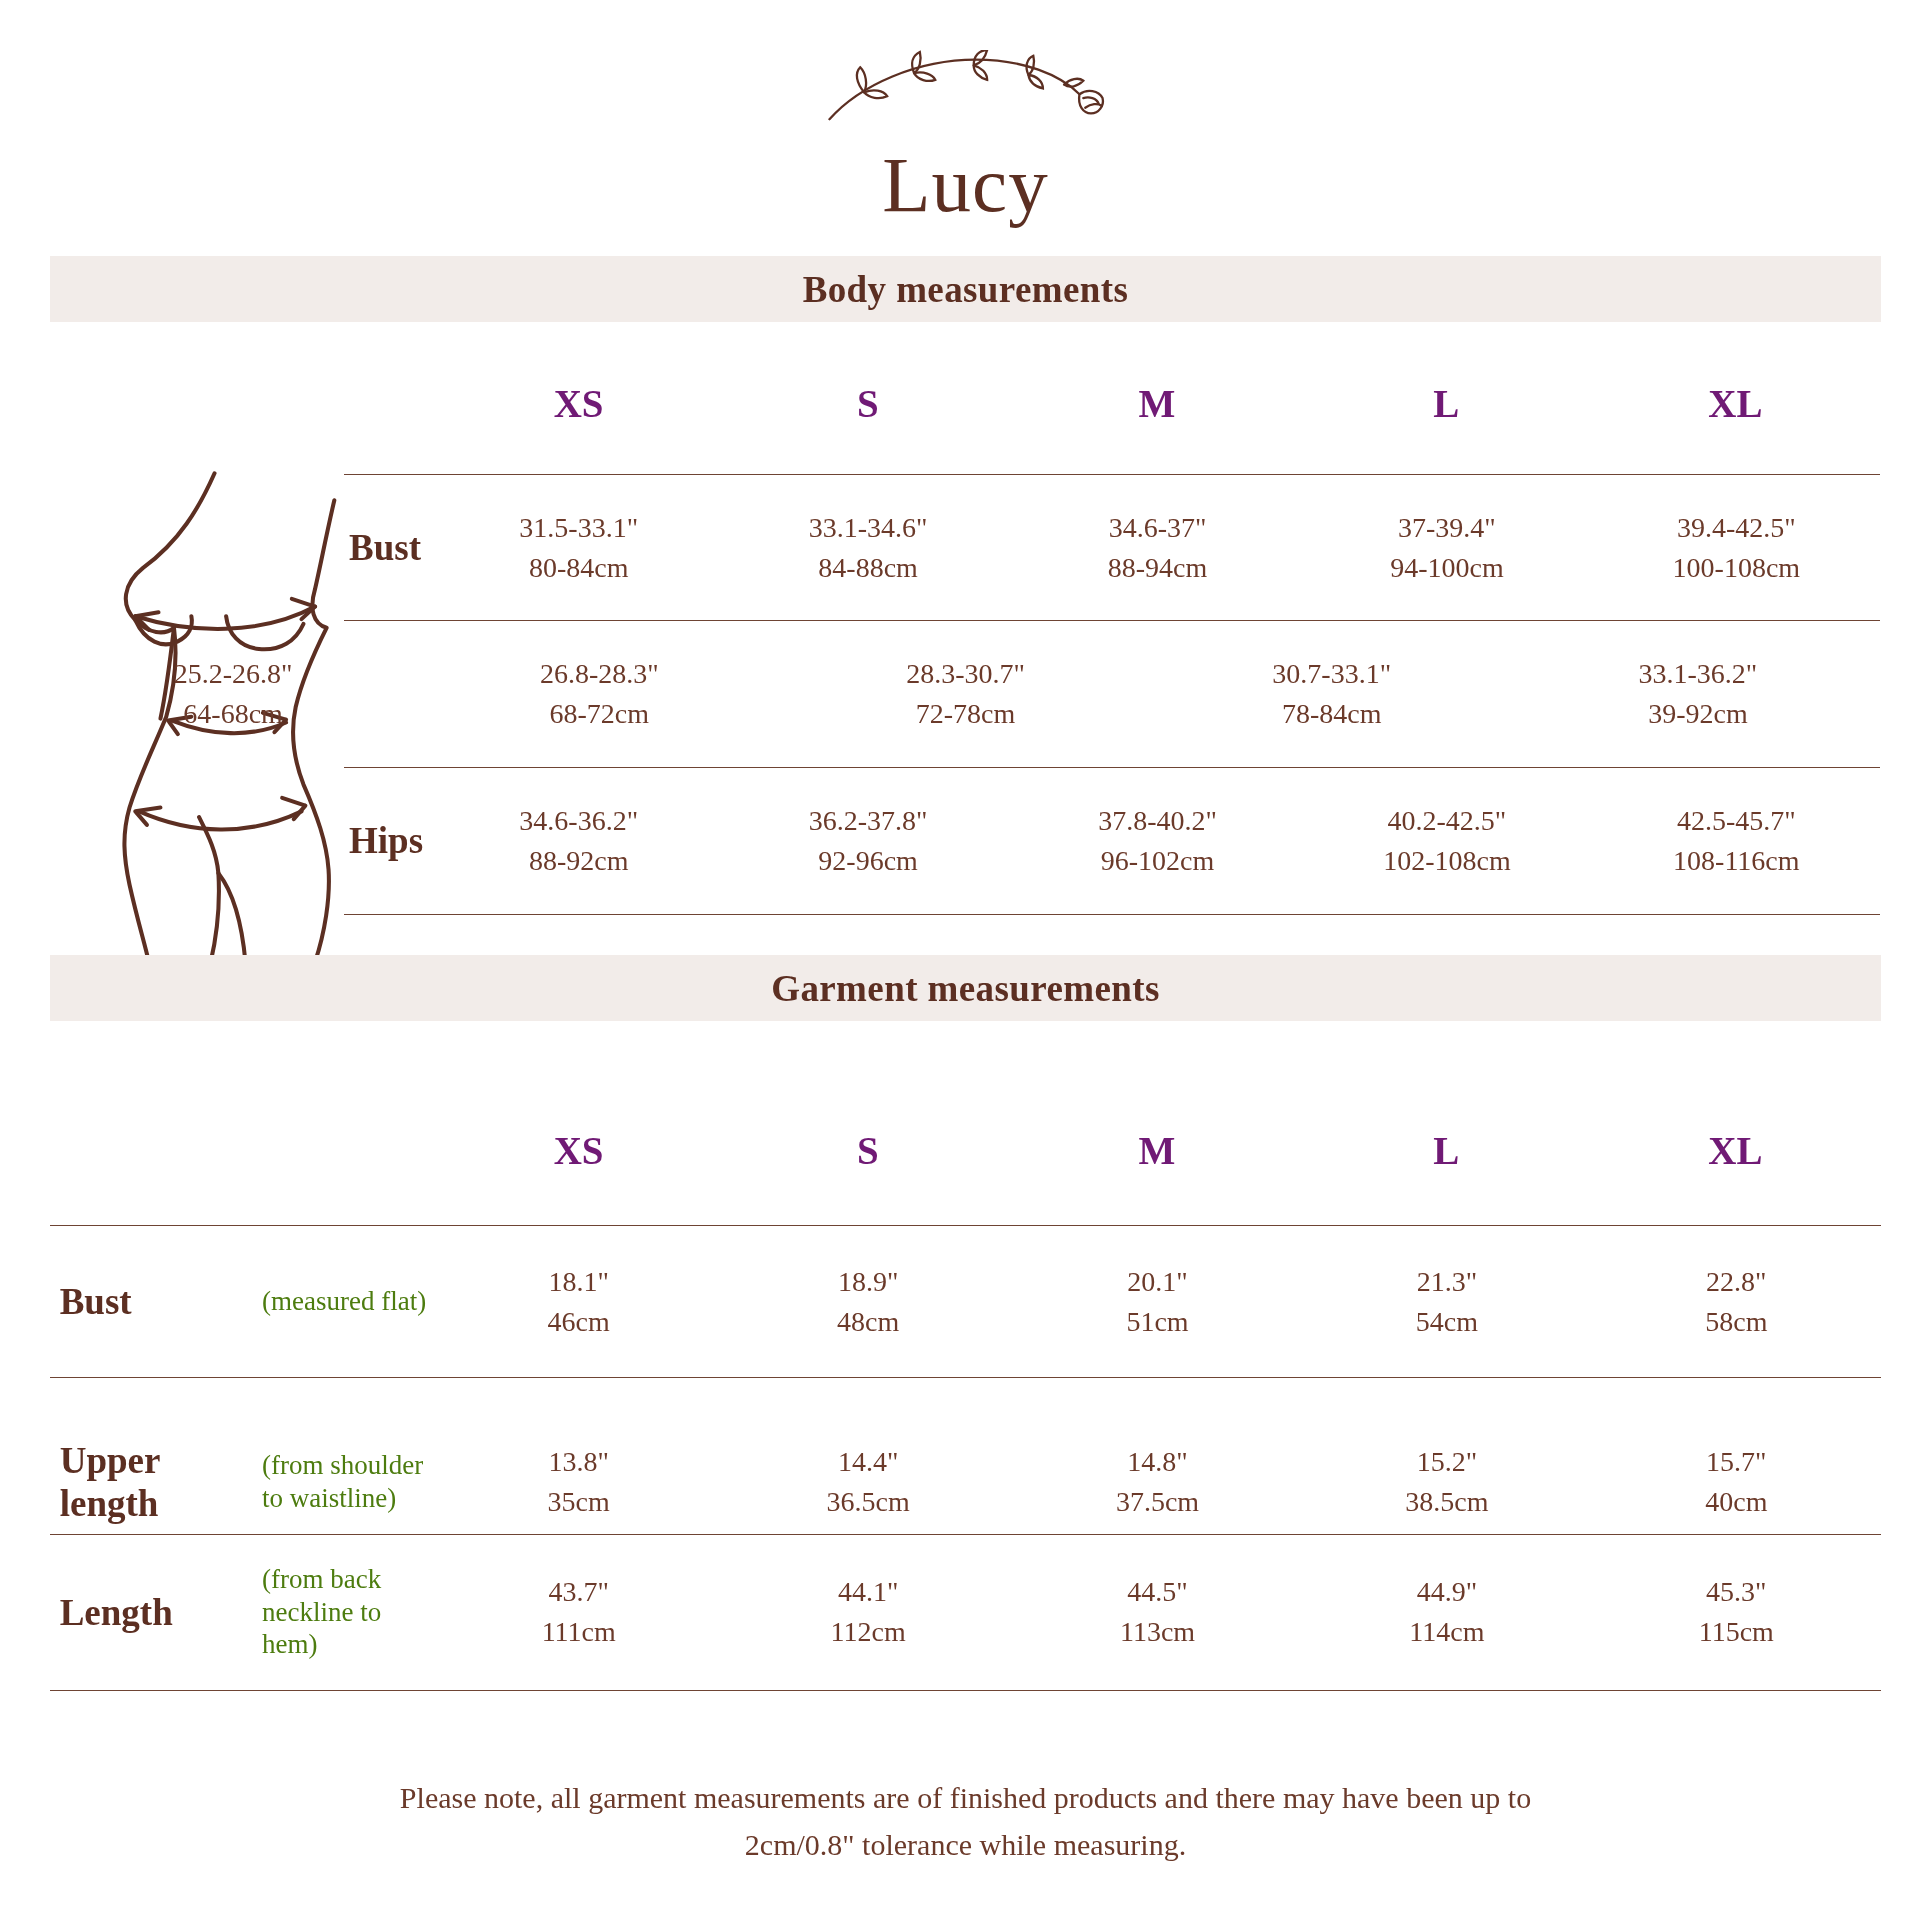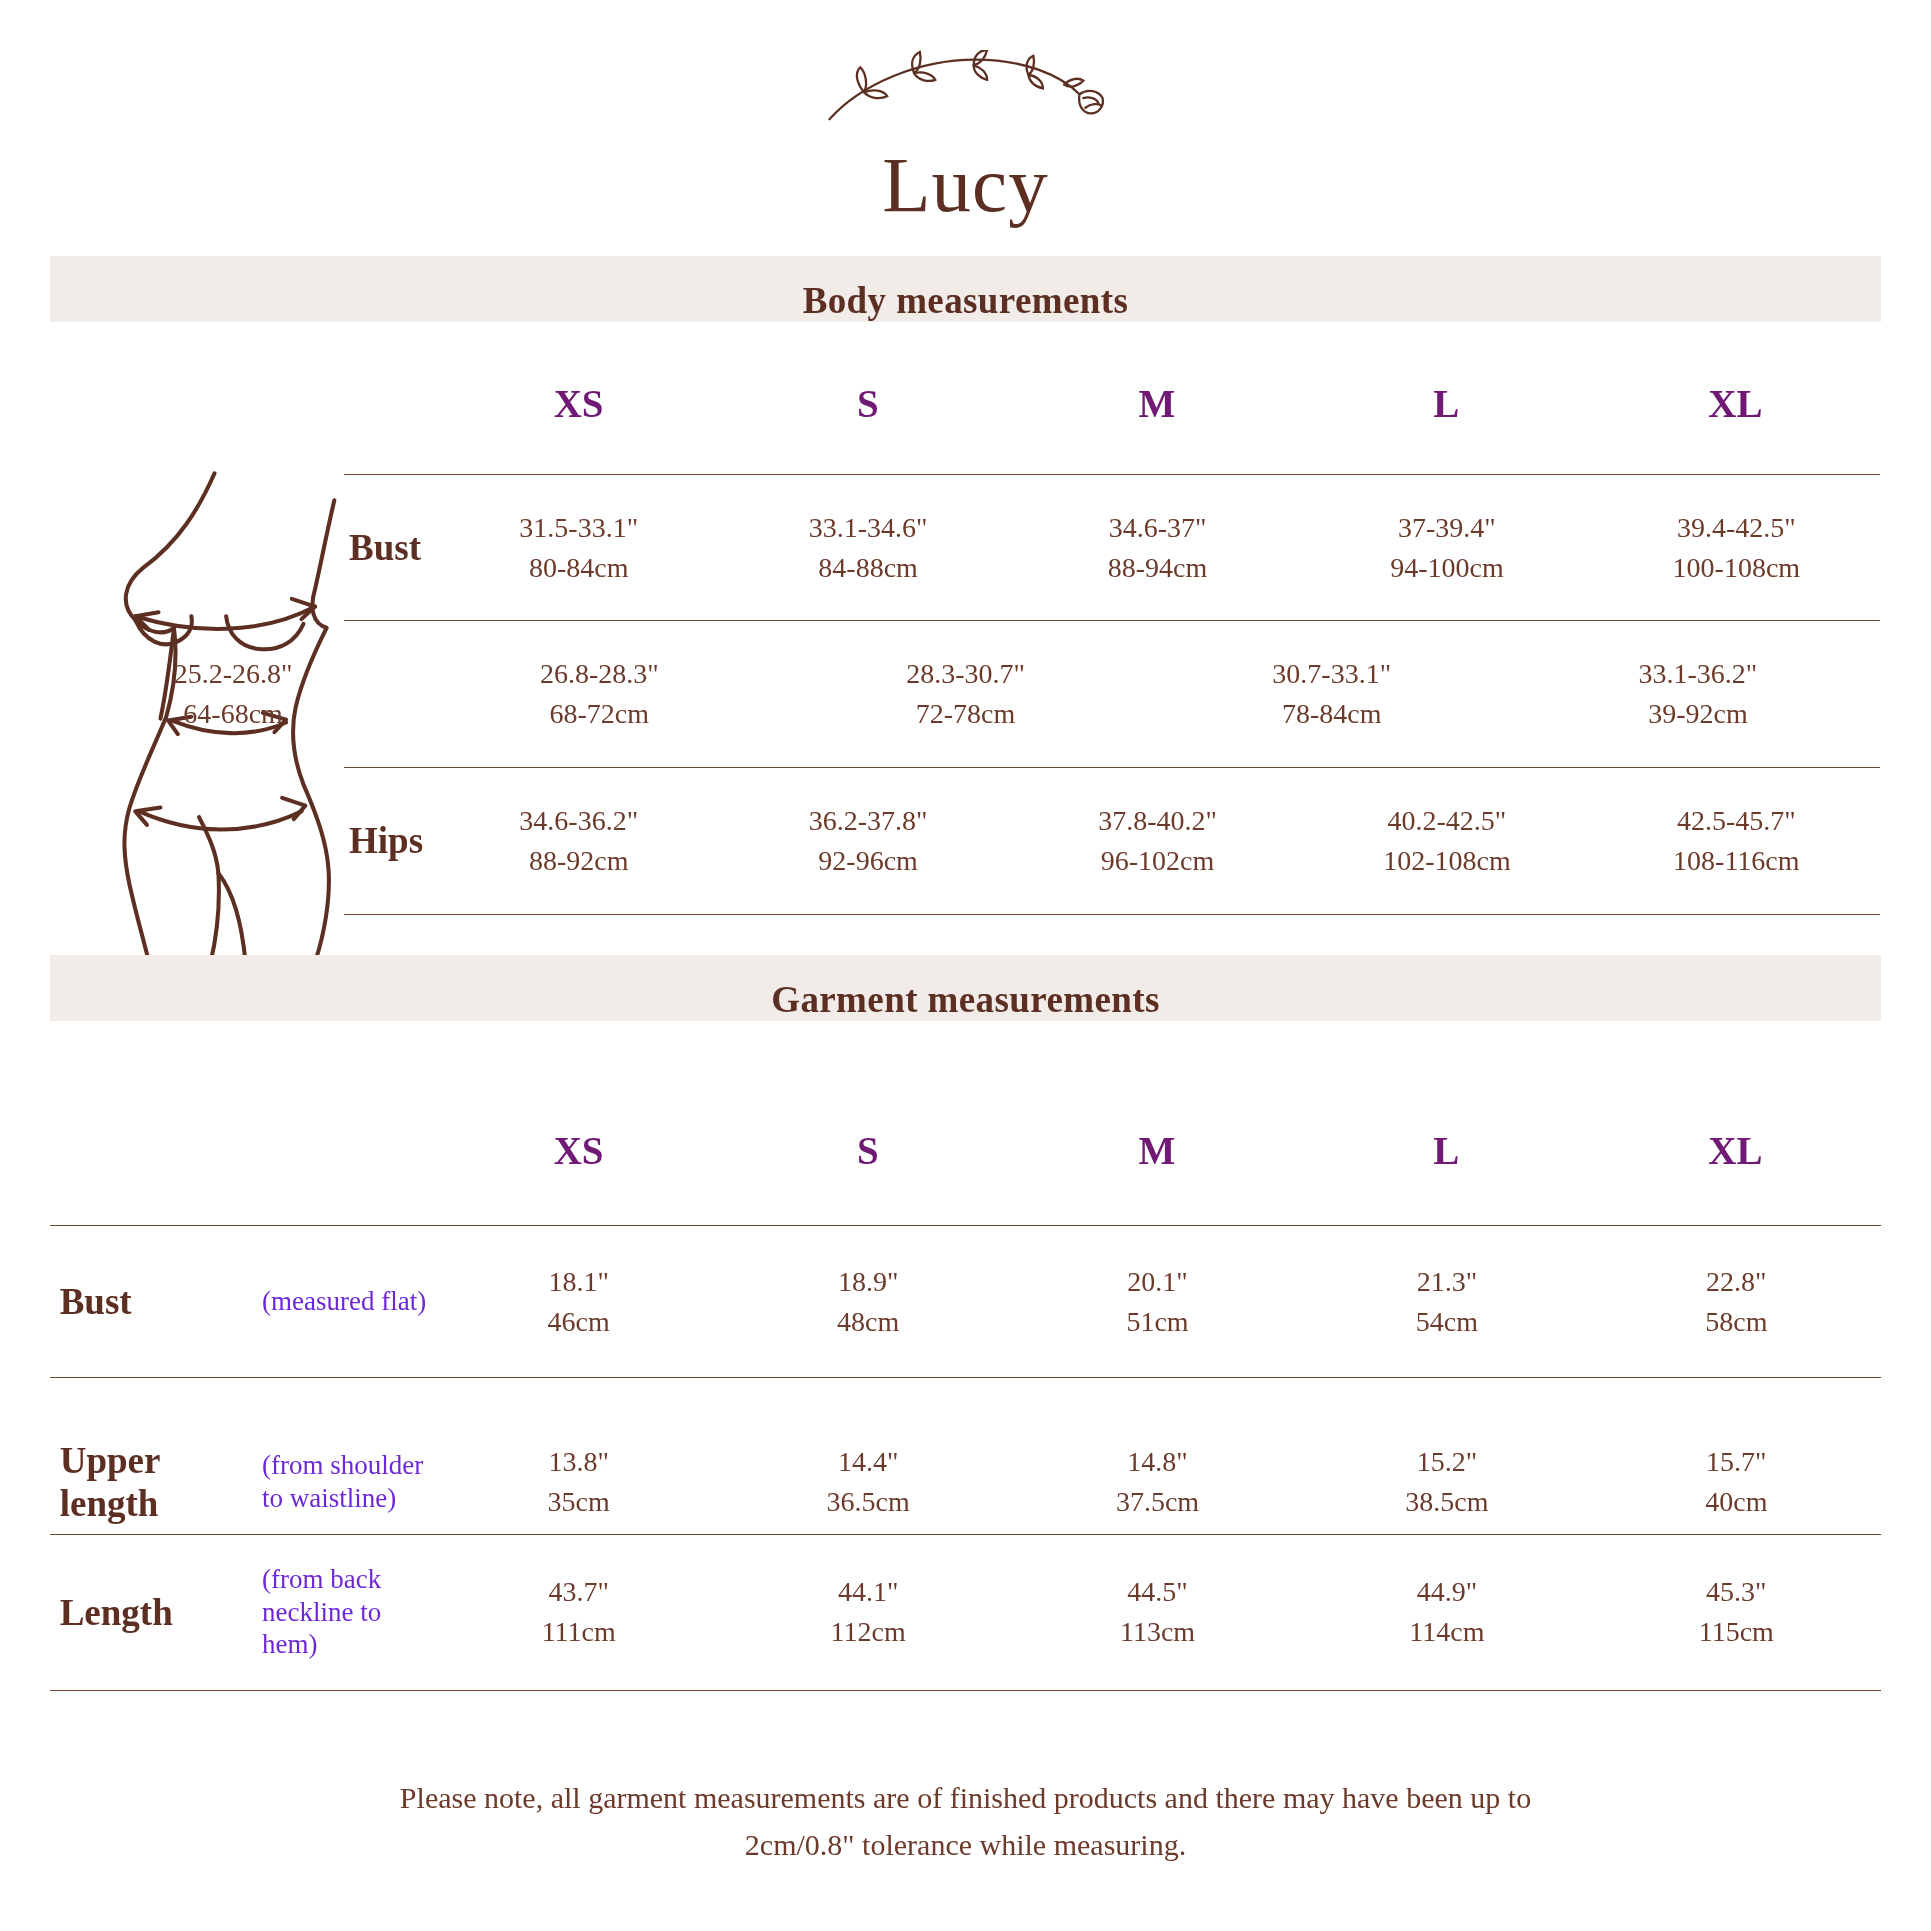"Body measurements" .band { align-items: flex-end -> center }
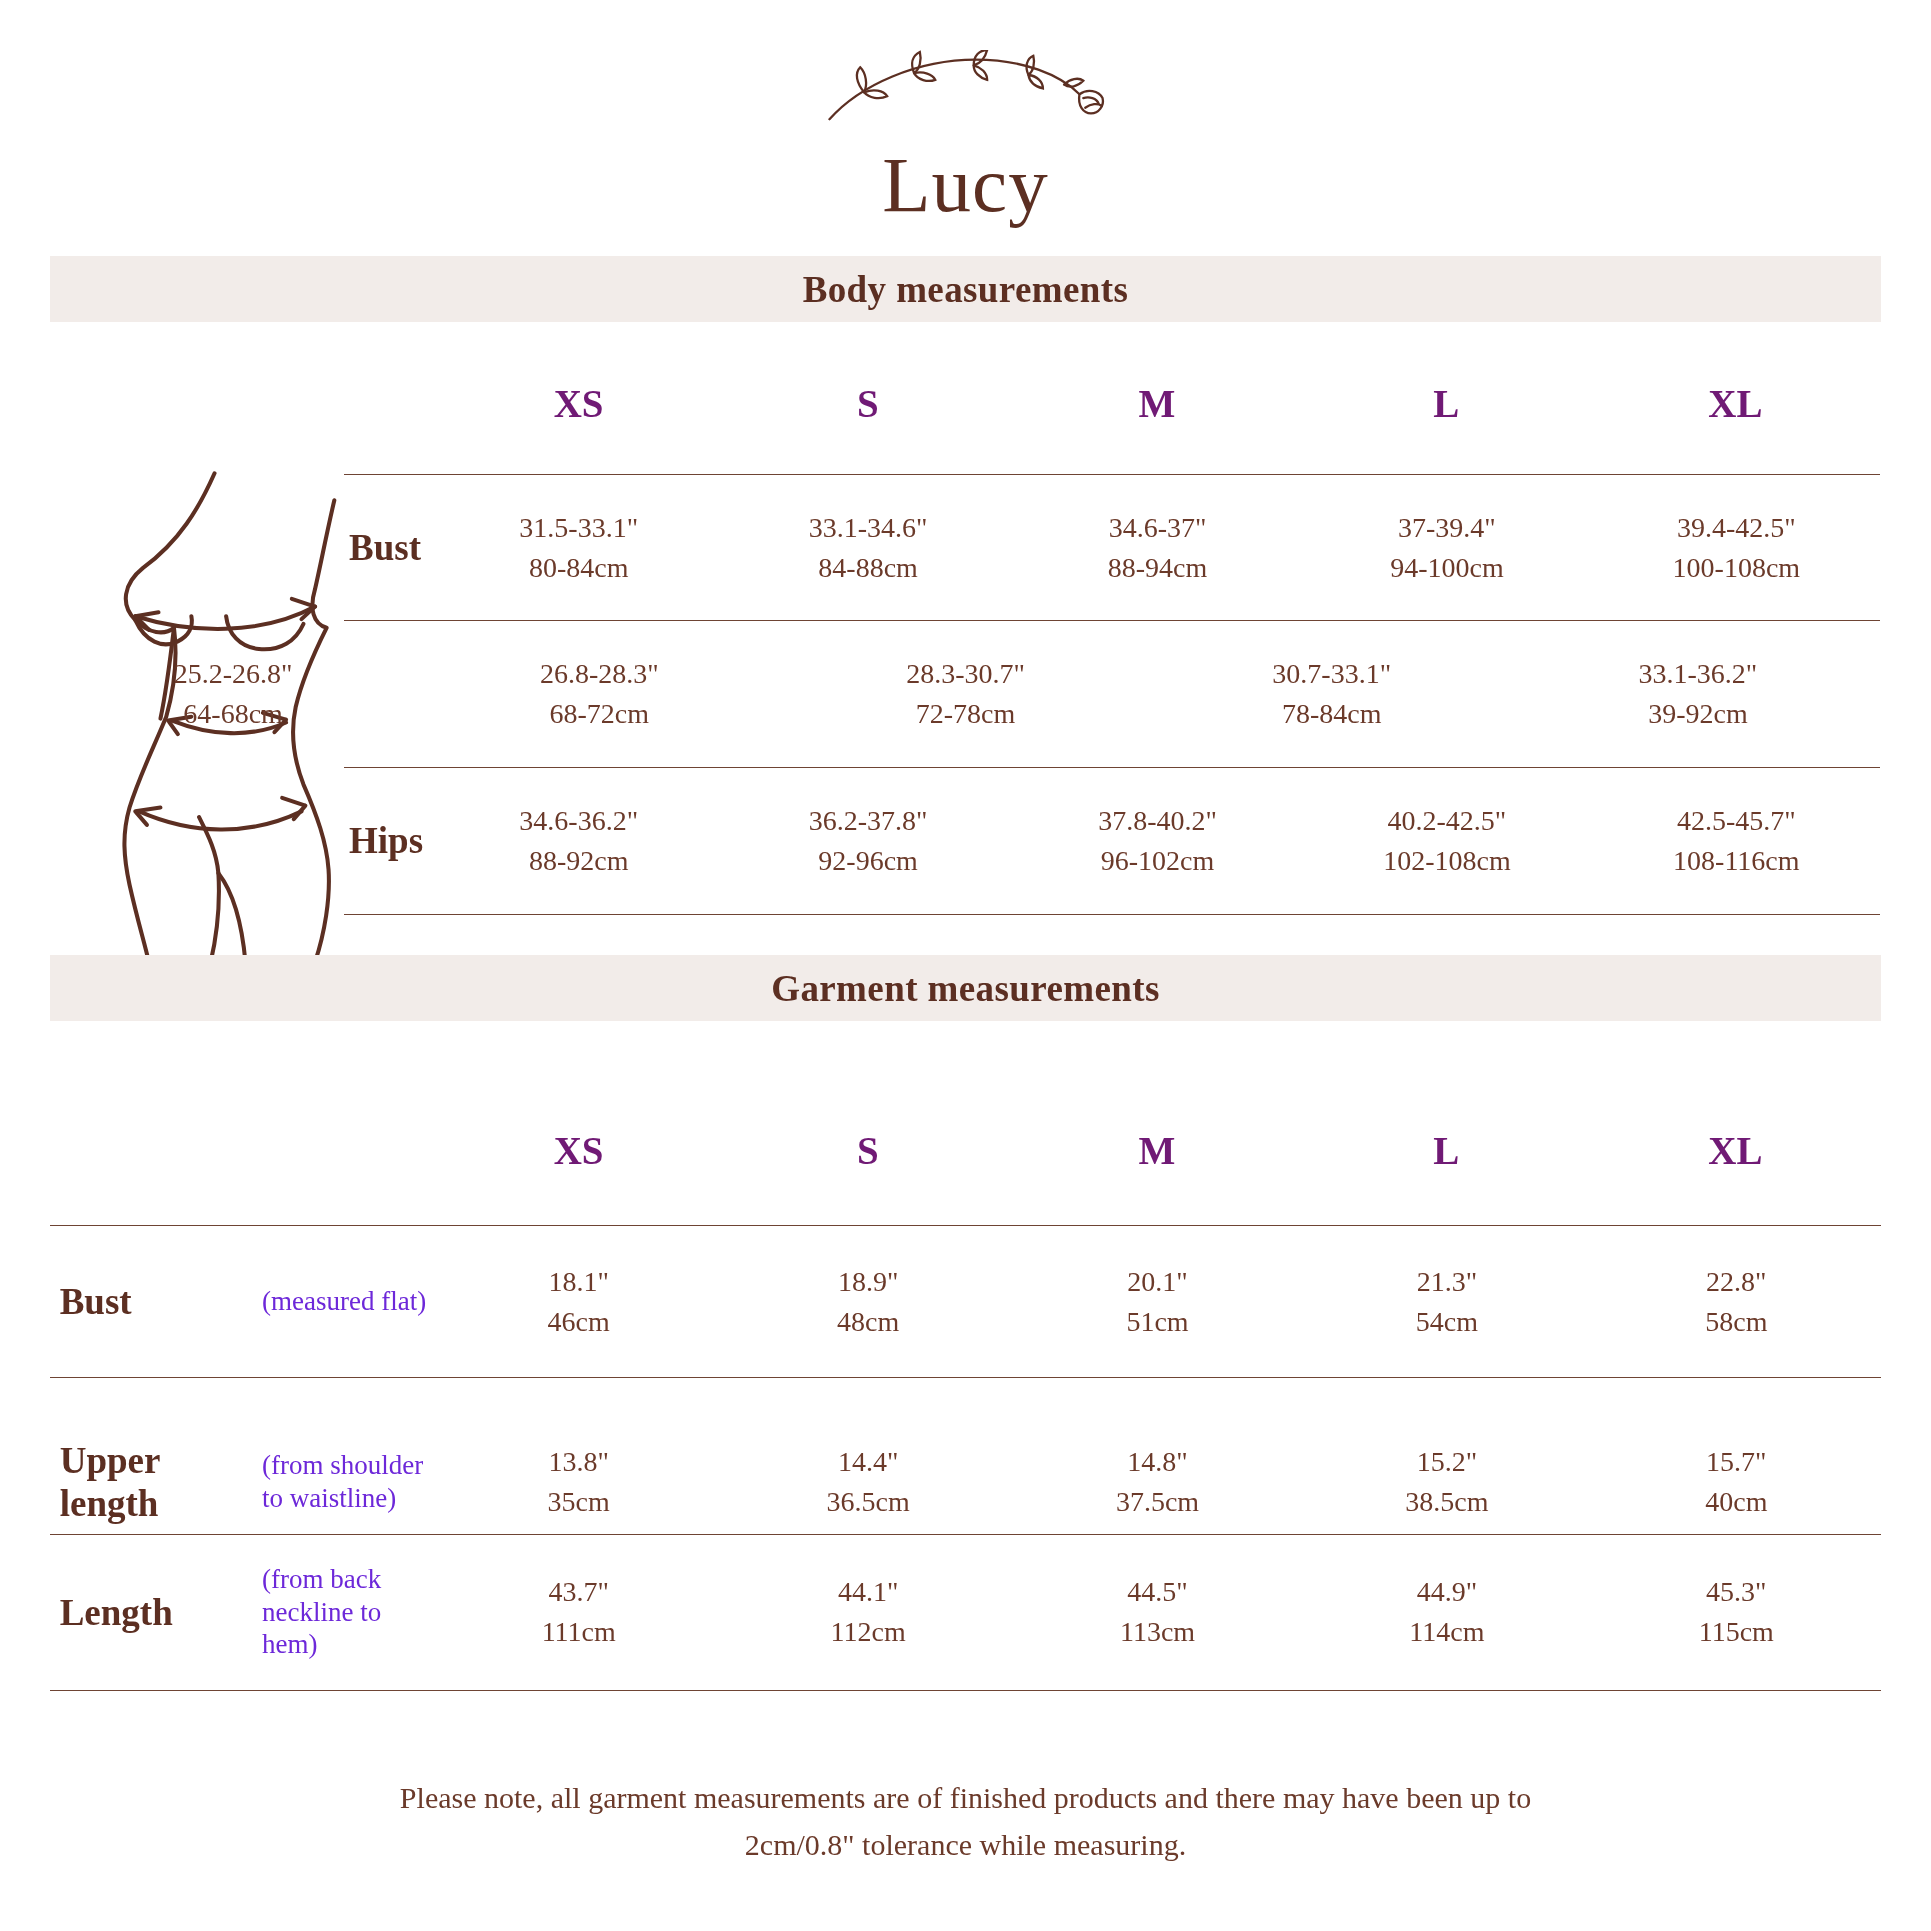"(measured flat)" .row-sub { color: #6d28d9 -> #4d7c0f }
